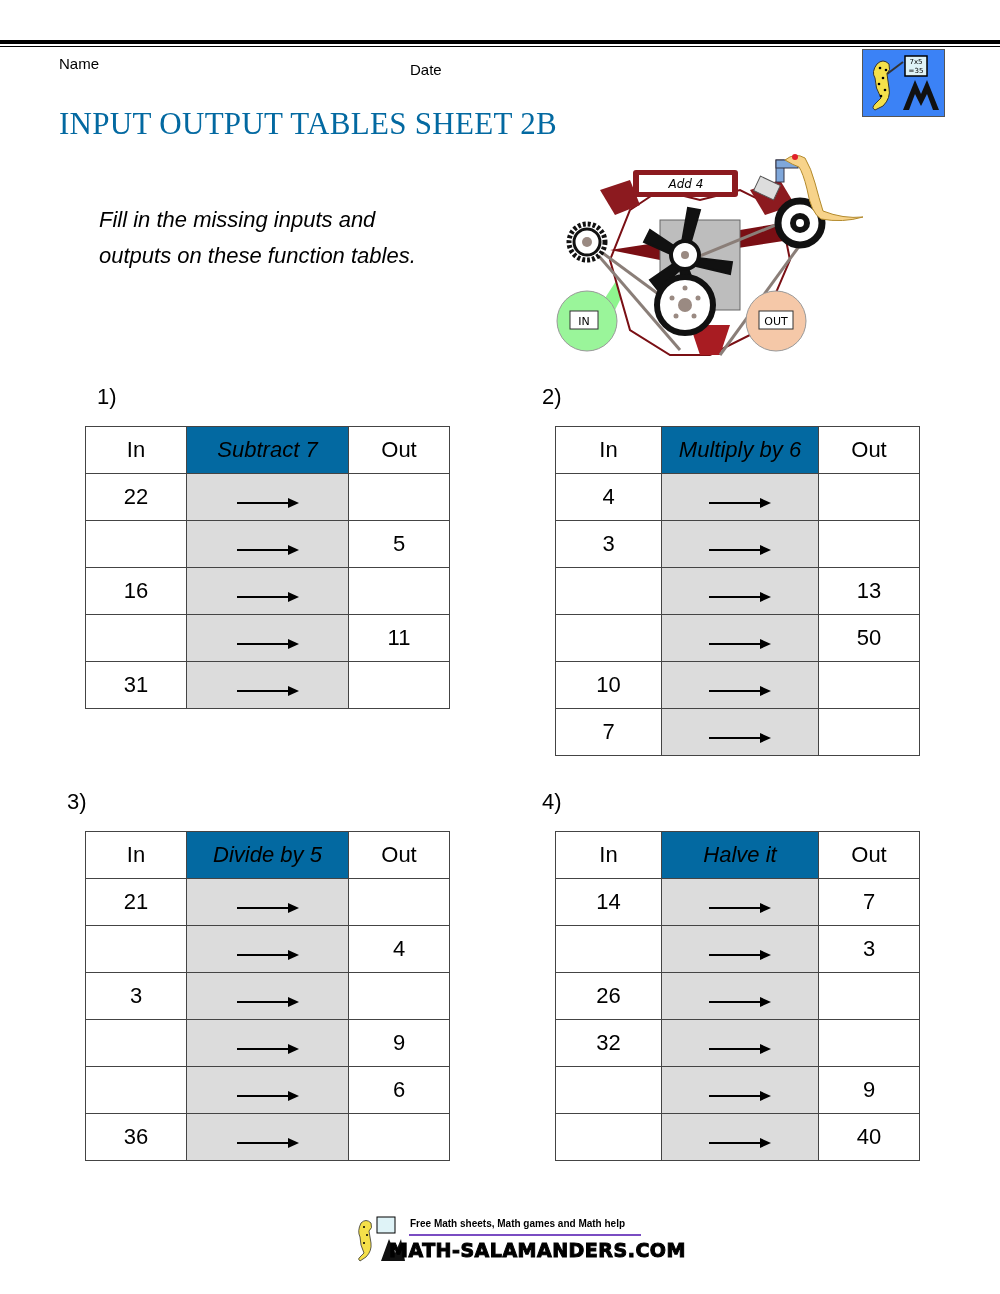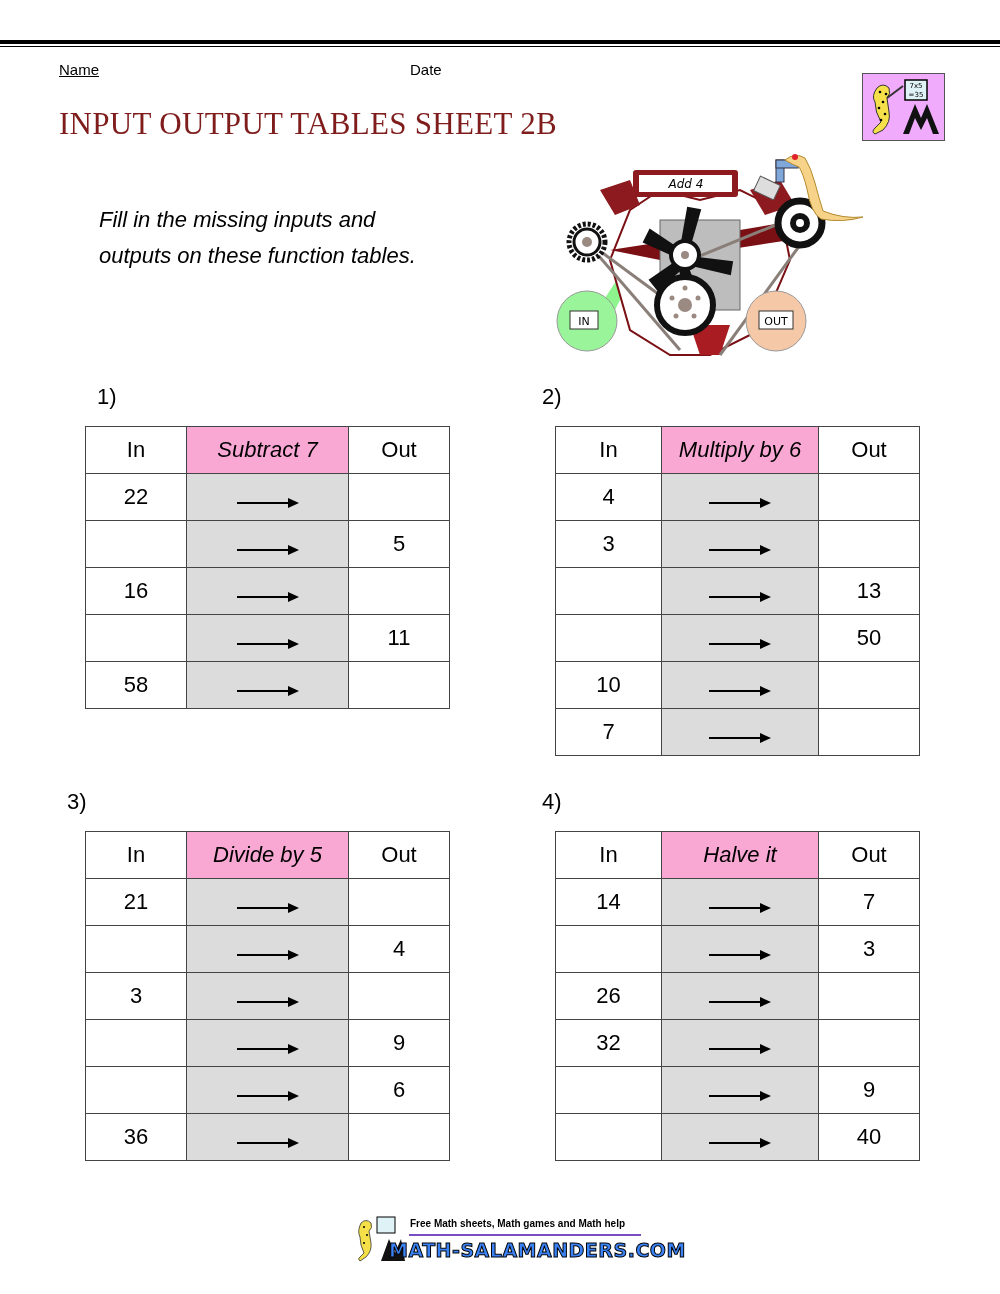"Name" .label-name { text-decoration: underline -> none; top: 61px -> 55px }
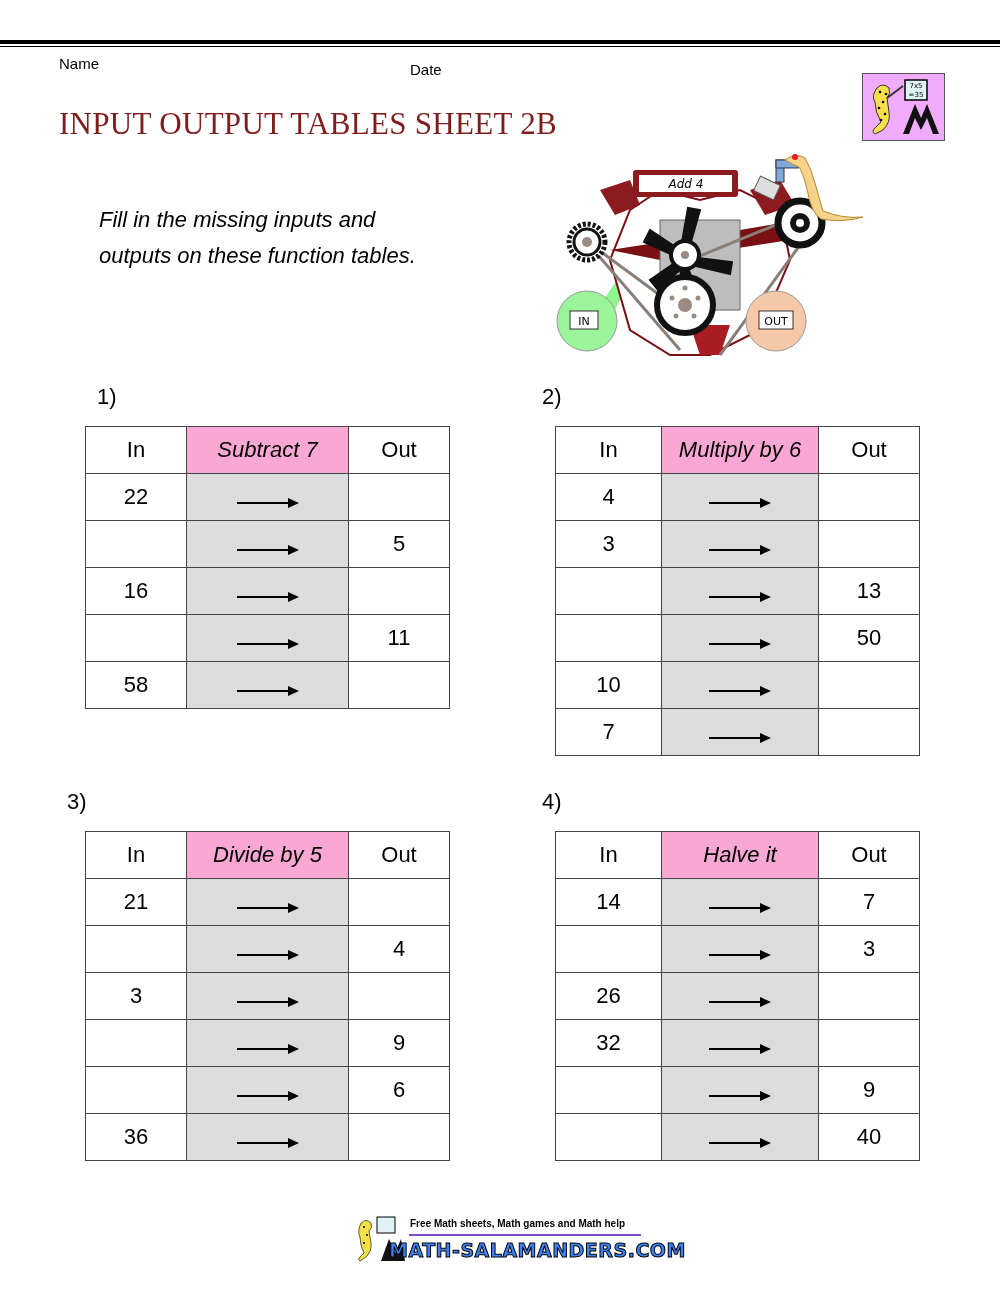"7x5" .logo-box { background: #f0abfc -> #3b82f6; top: 73px -> 49px }
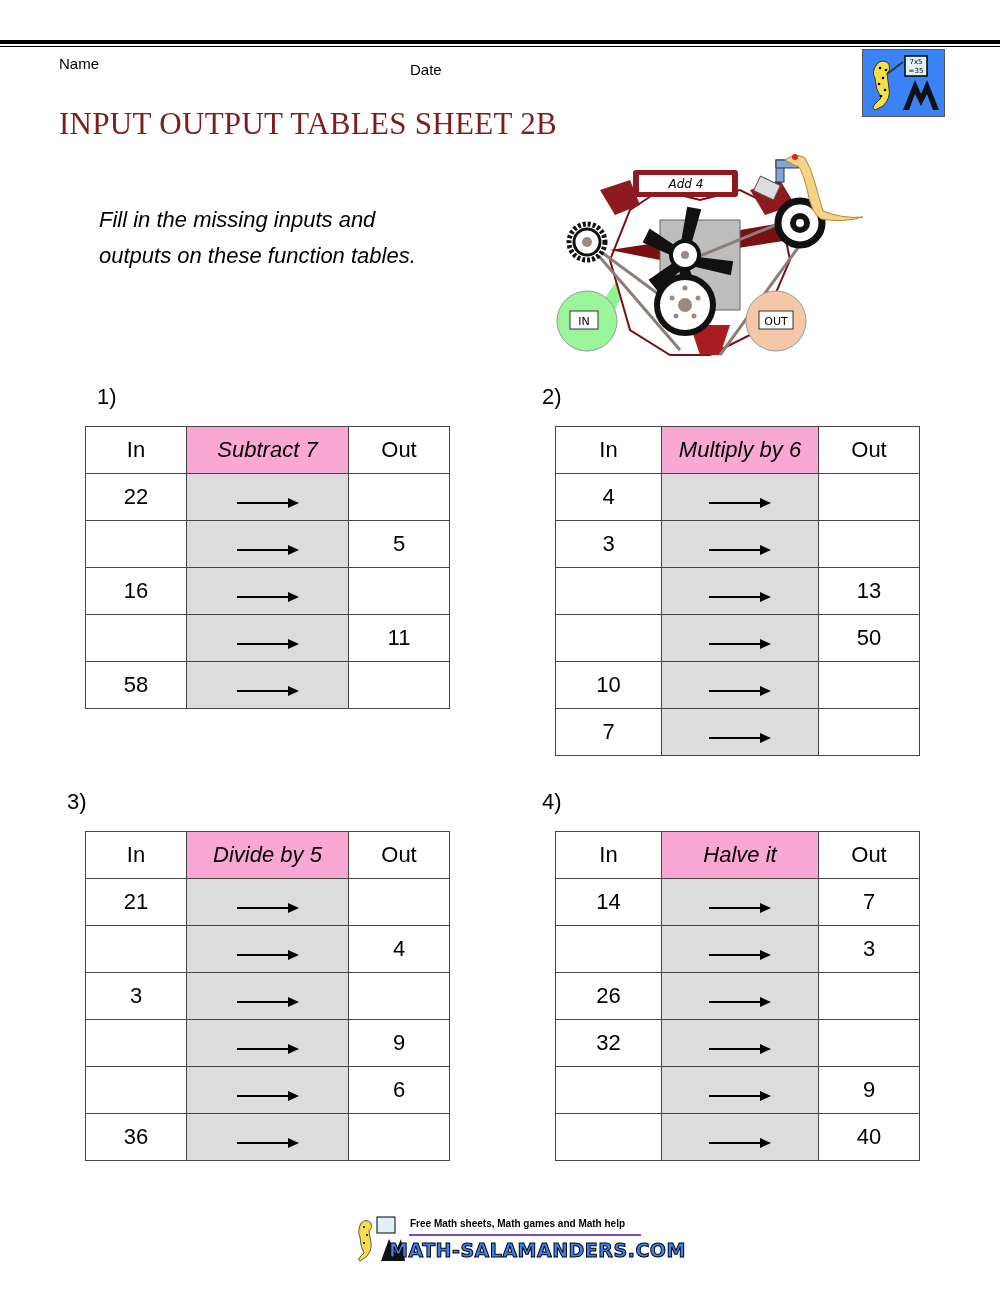"INPUT OUTPUT TABLES SHEET 2B" .title { color: #7f1d1d -> #0369a1 }
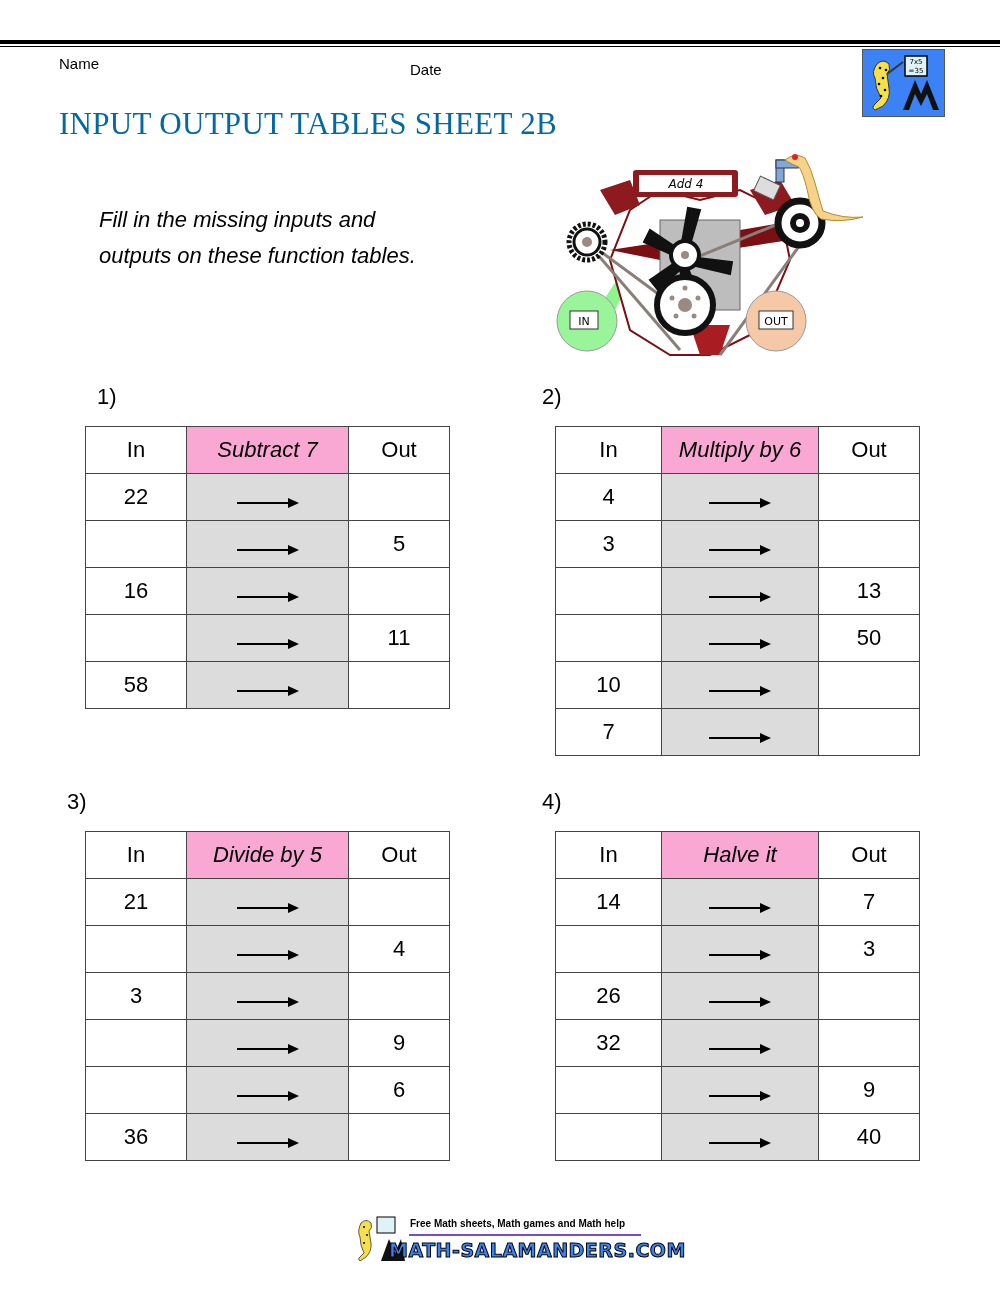"Subtract 7" table.io td.rule-head { background: #f9a8d4 -> #0369a1 }
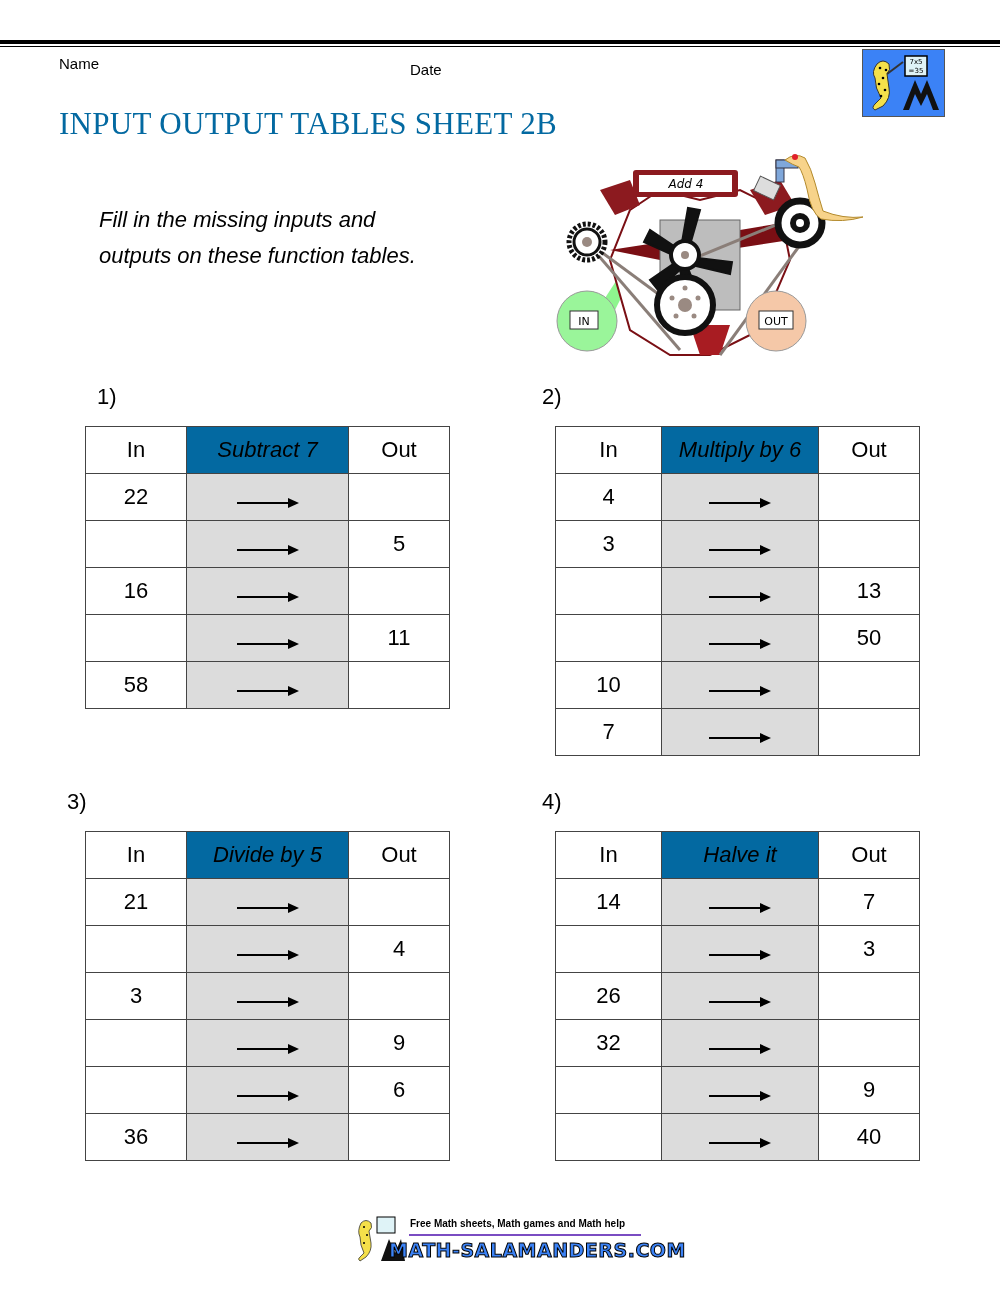"58" td { text: 58 -> 31 }
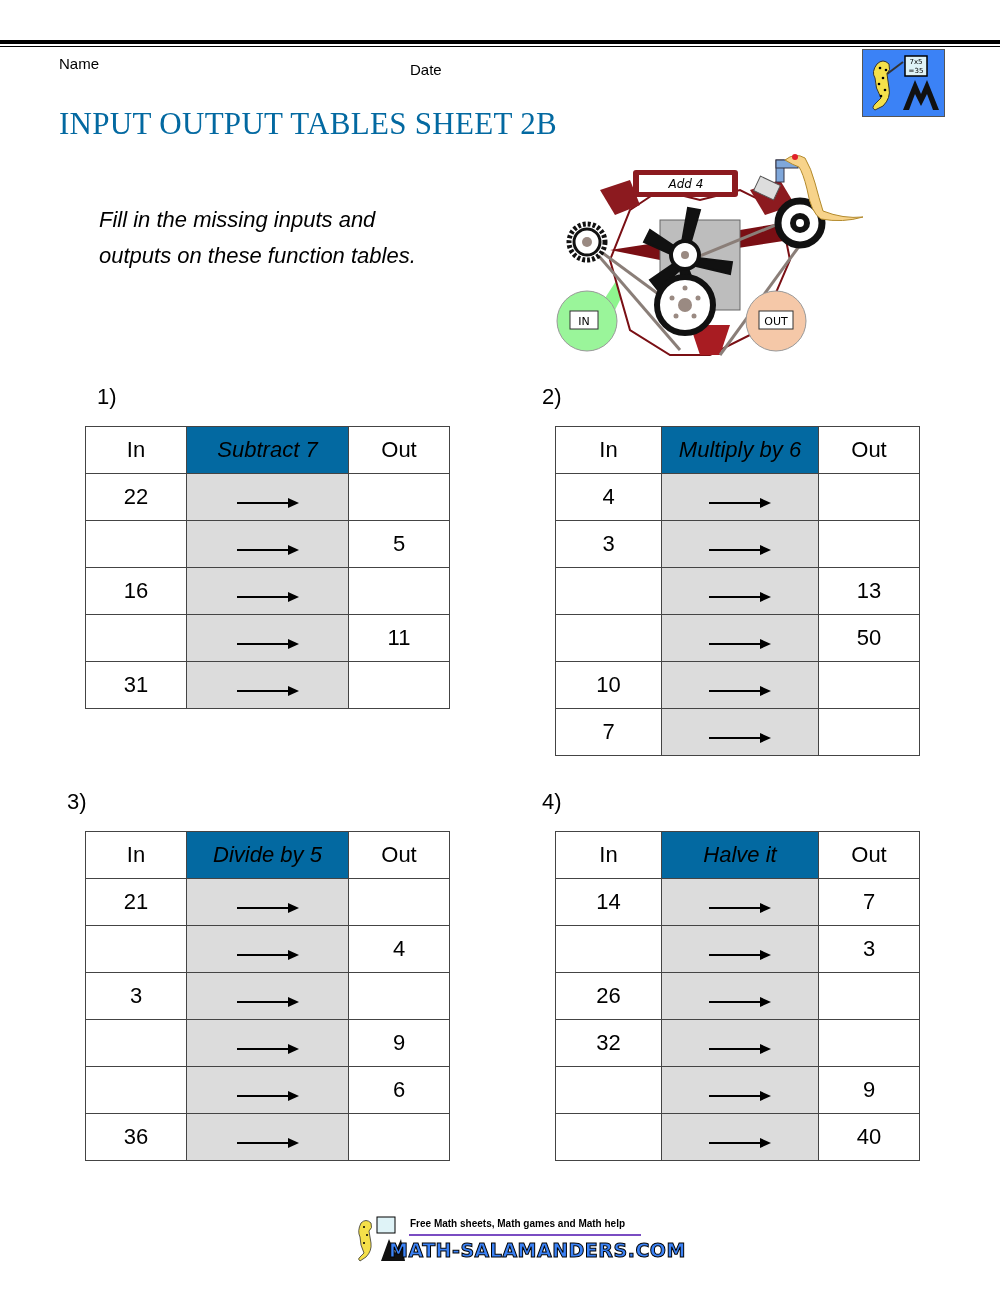"MATH-SALAMANDERS.COM" .footer-site { color: #3b82f6 -> #000000 }
